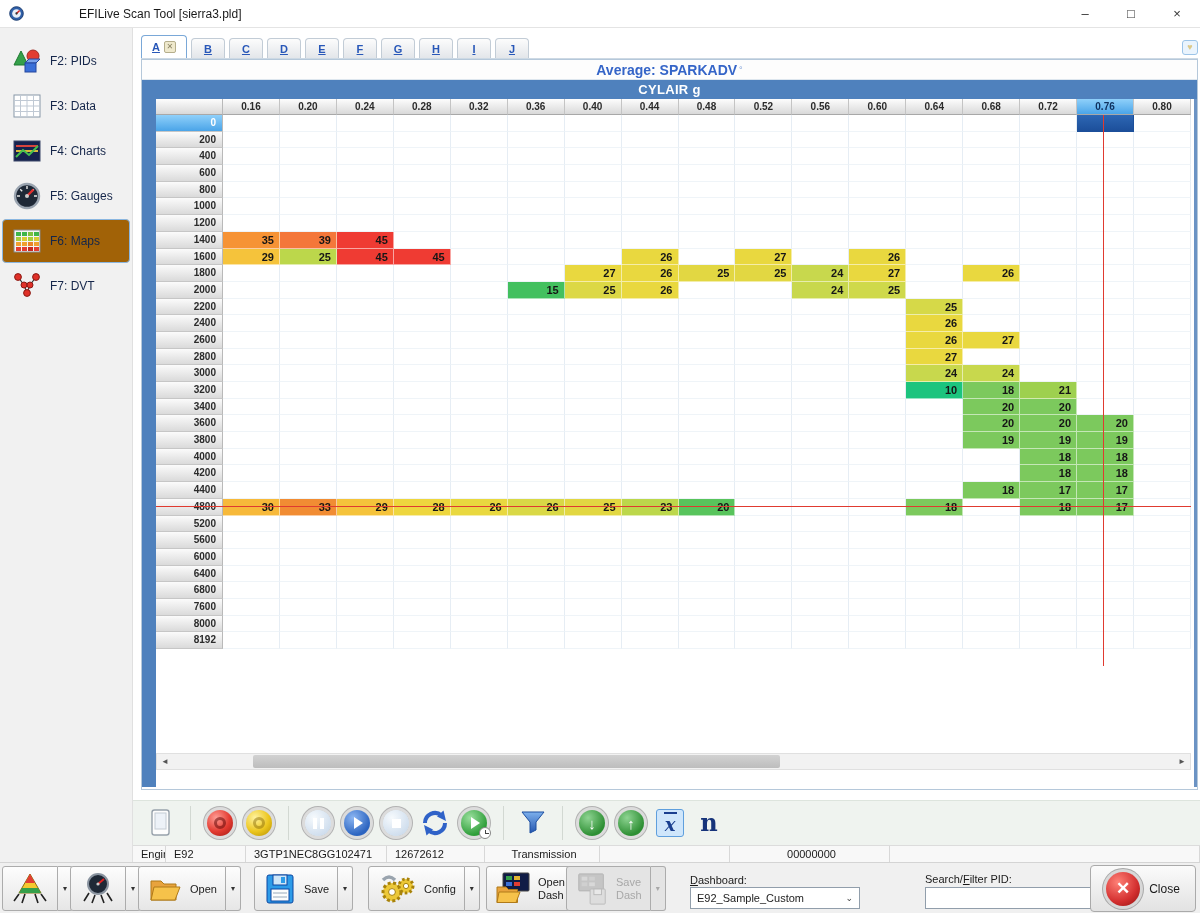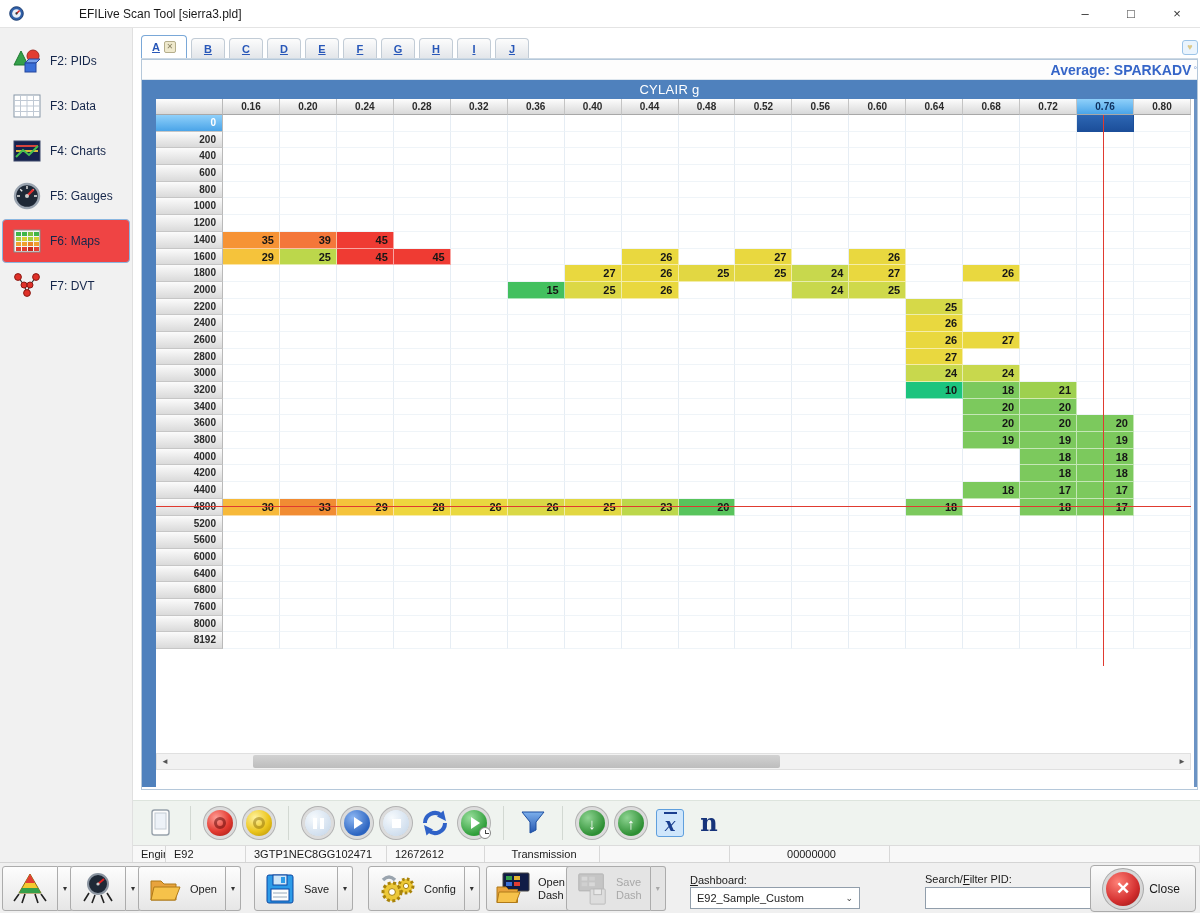"Average: SPARKADV" .avg-row { justify-content: flex-end -> center }
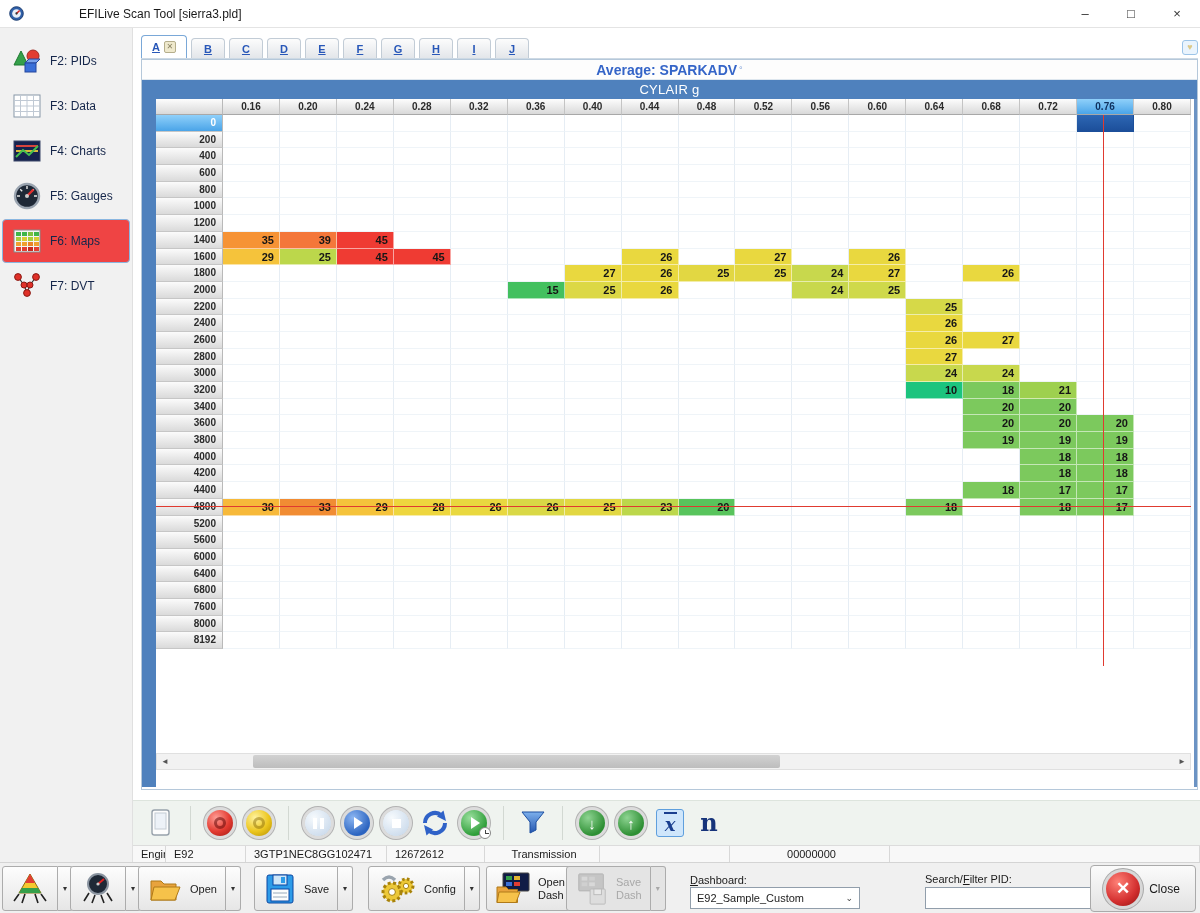"CYLAIR g" .cylair-bar { font-weight: 400 -> 700 }
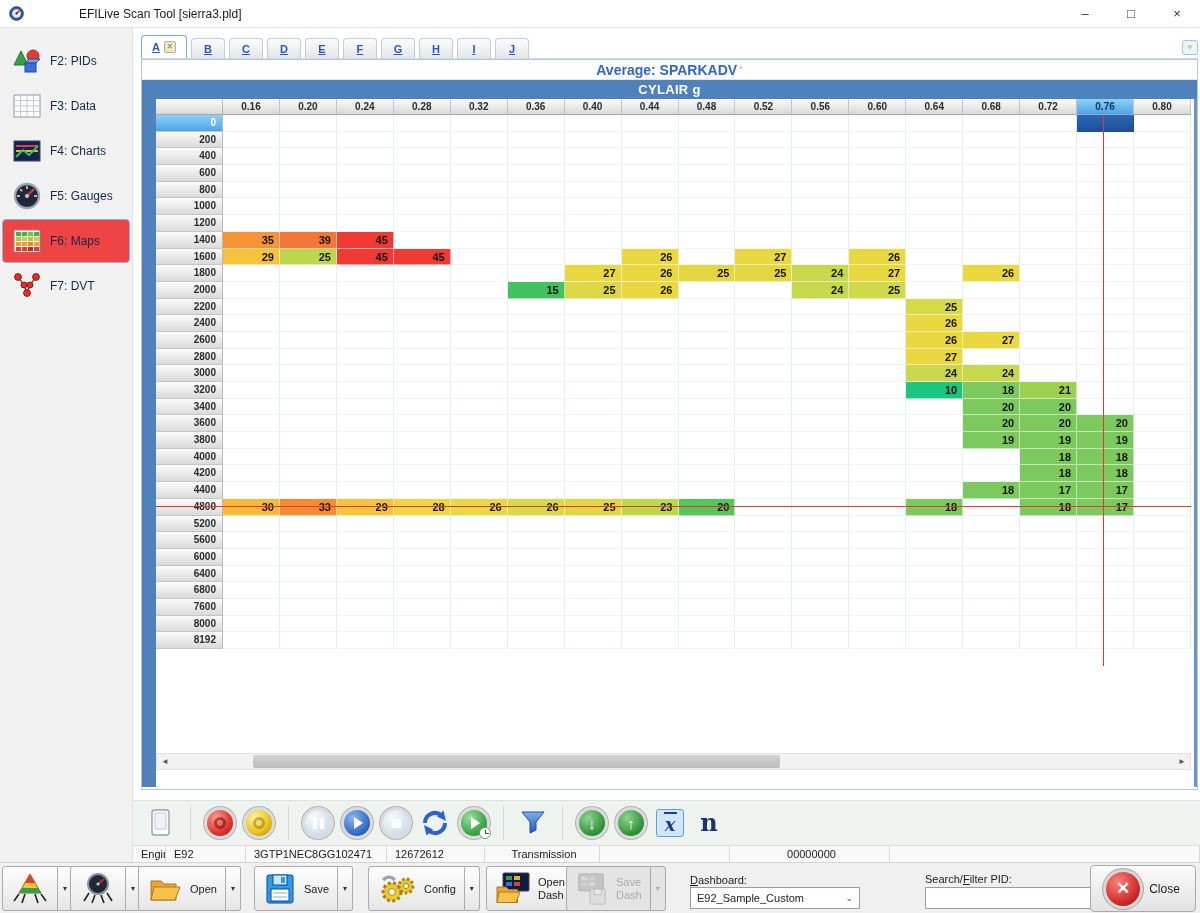"F6: Maps" .side-item.selected { background: #ef4444 -> #a16207 }
